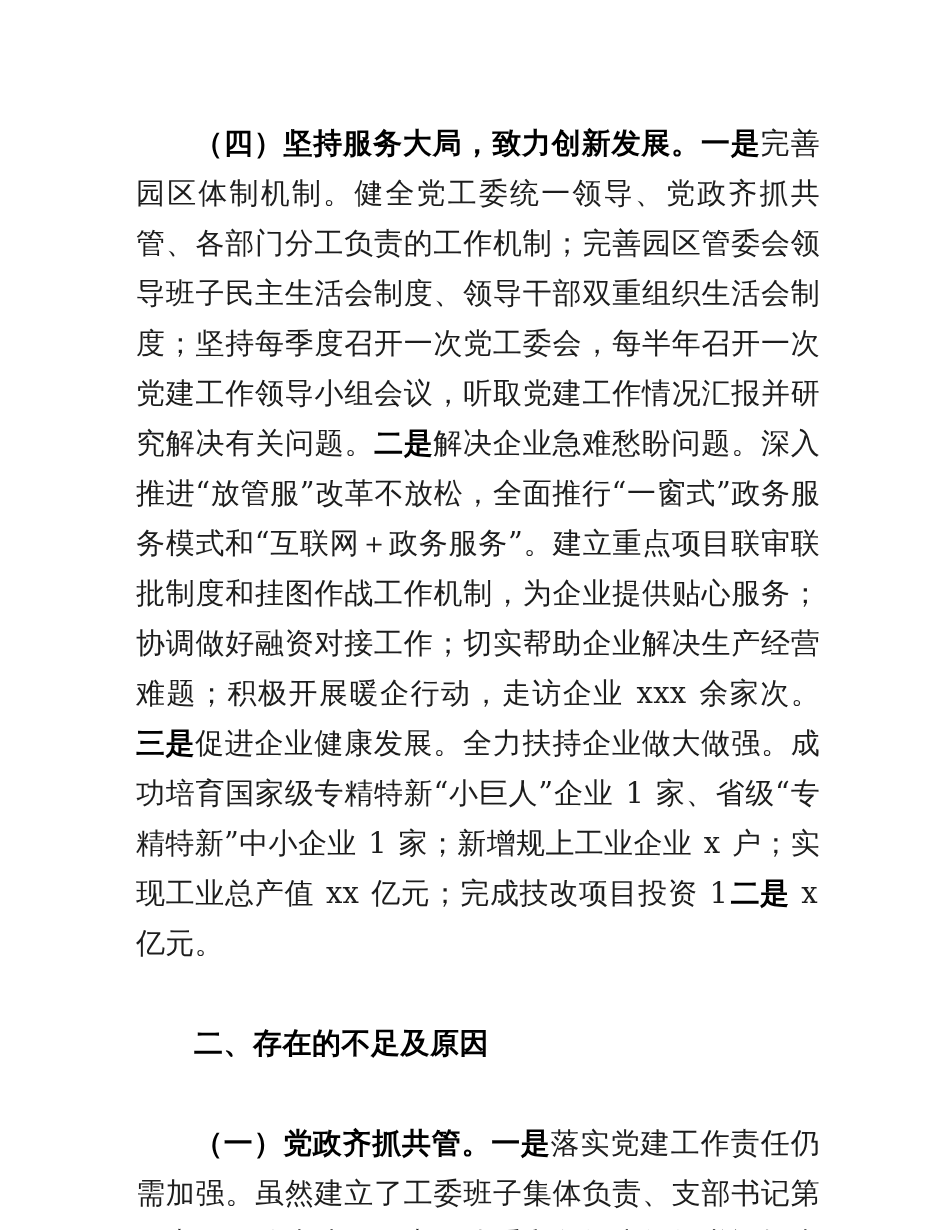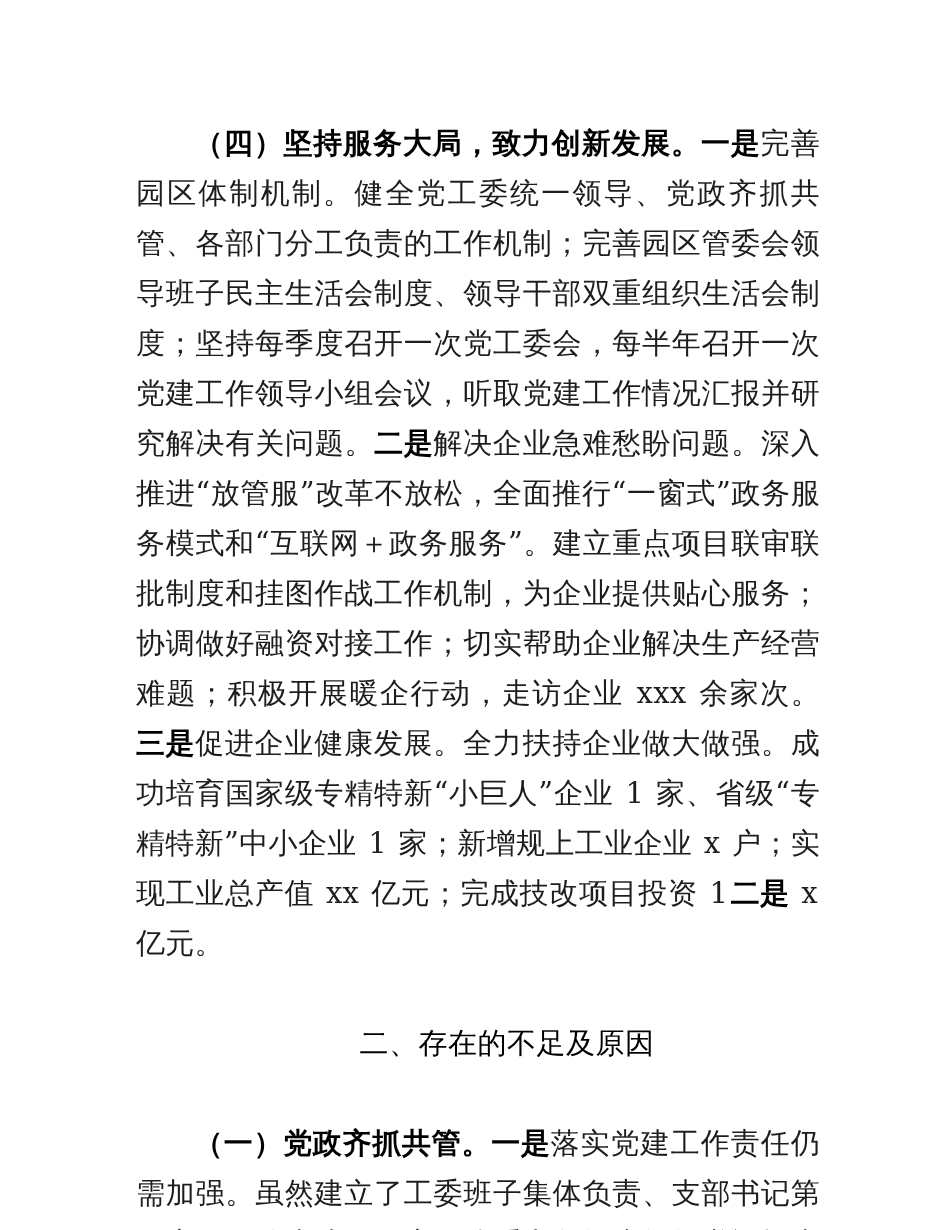"二、存在的不足及原因" h2.section-heading { font-weight: 400 -> 700; text-align: center -> none }
